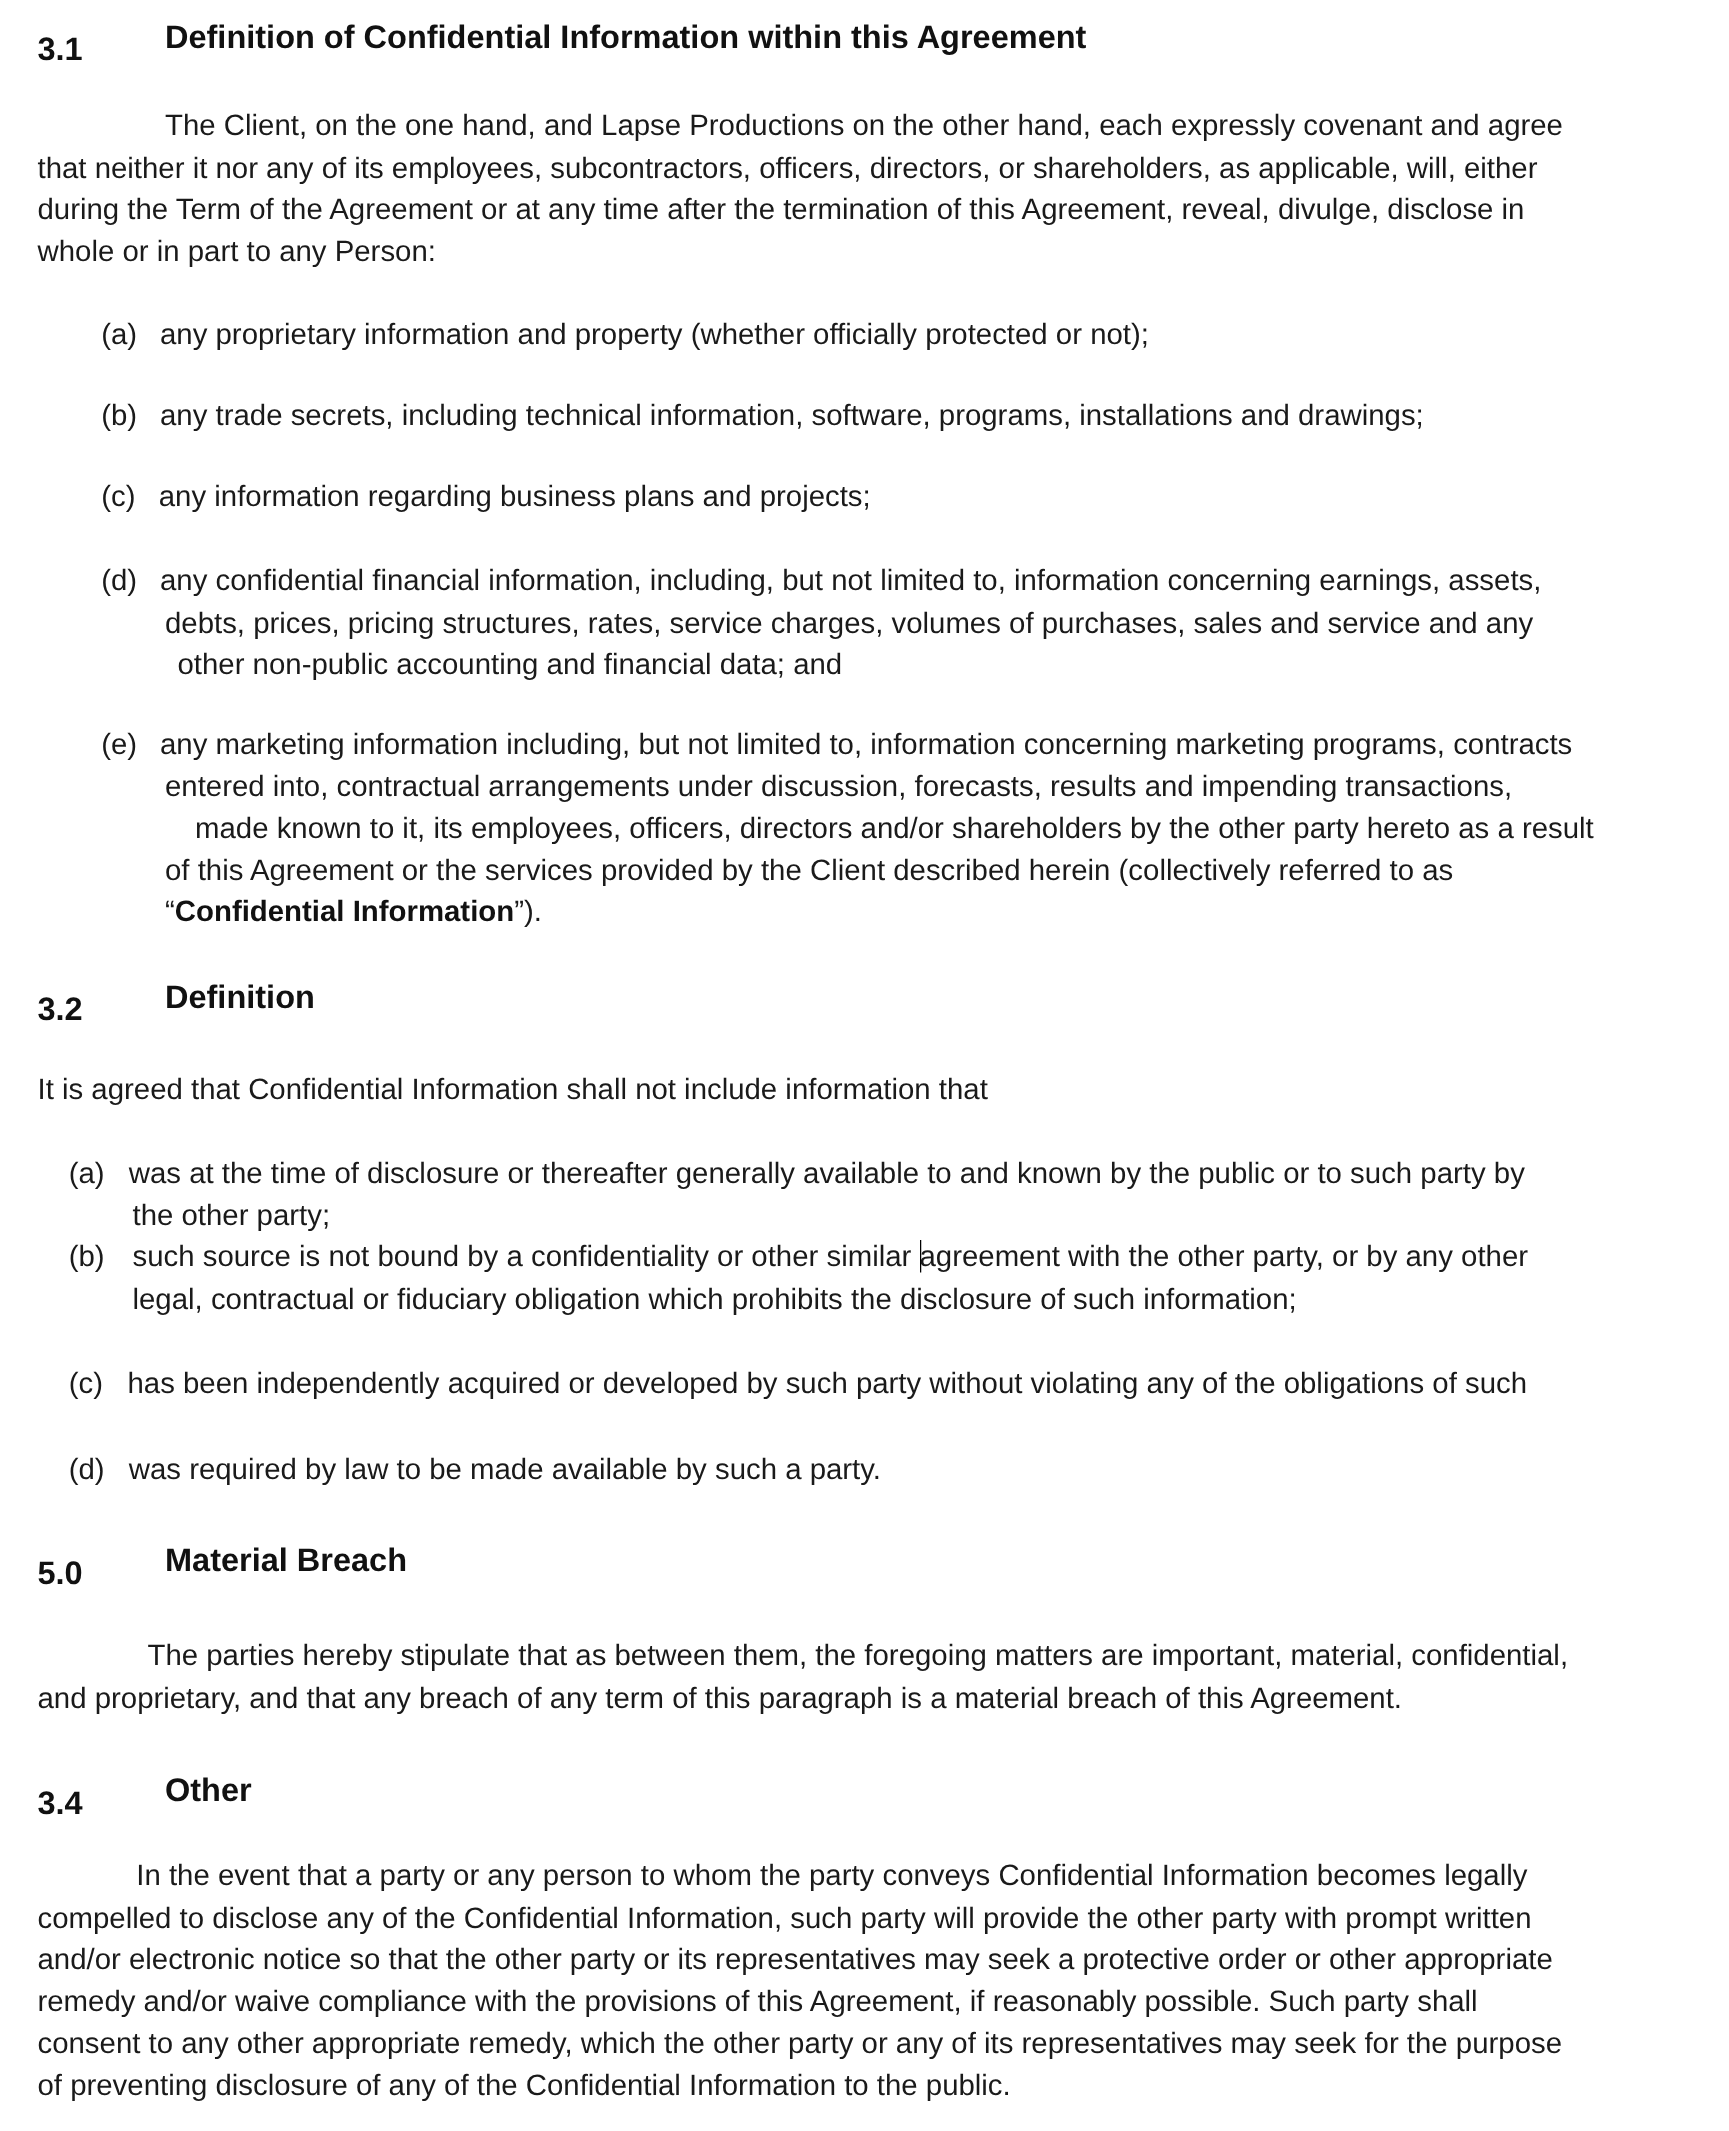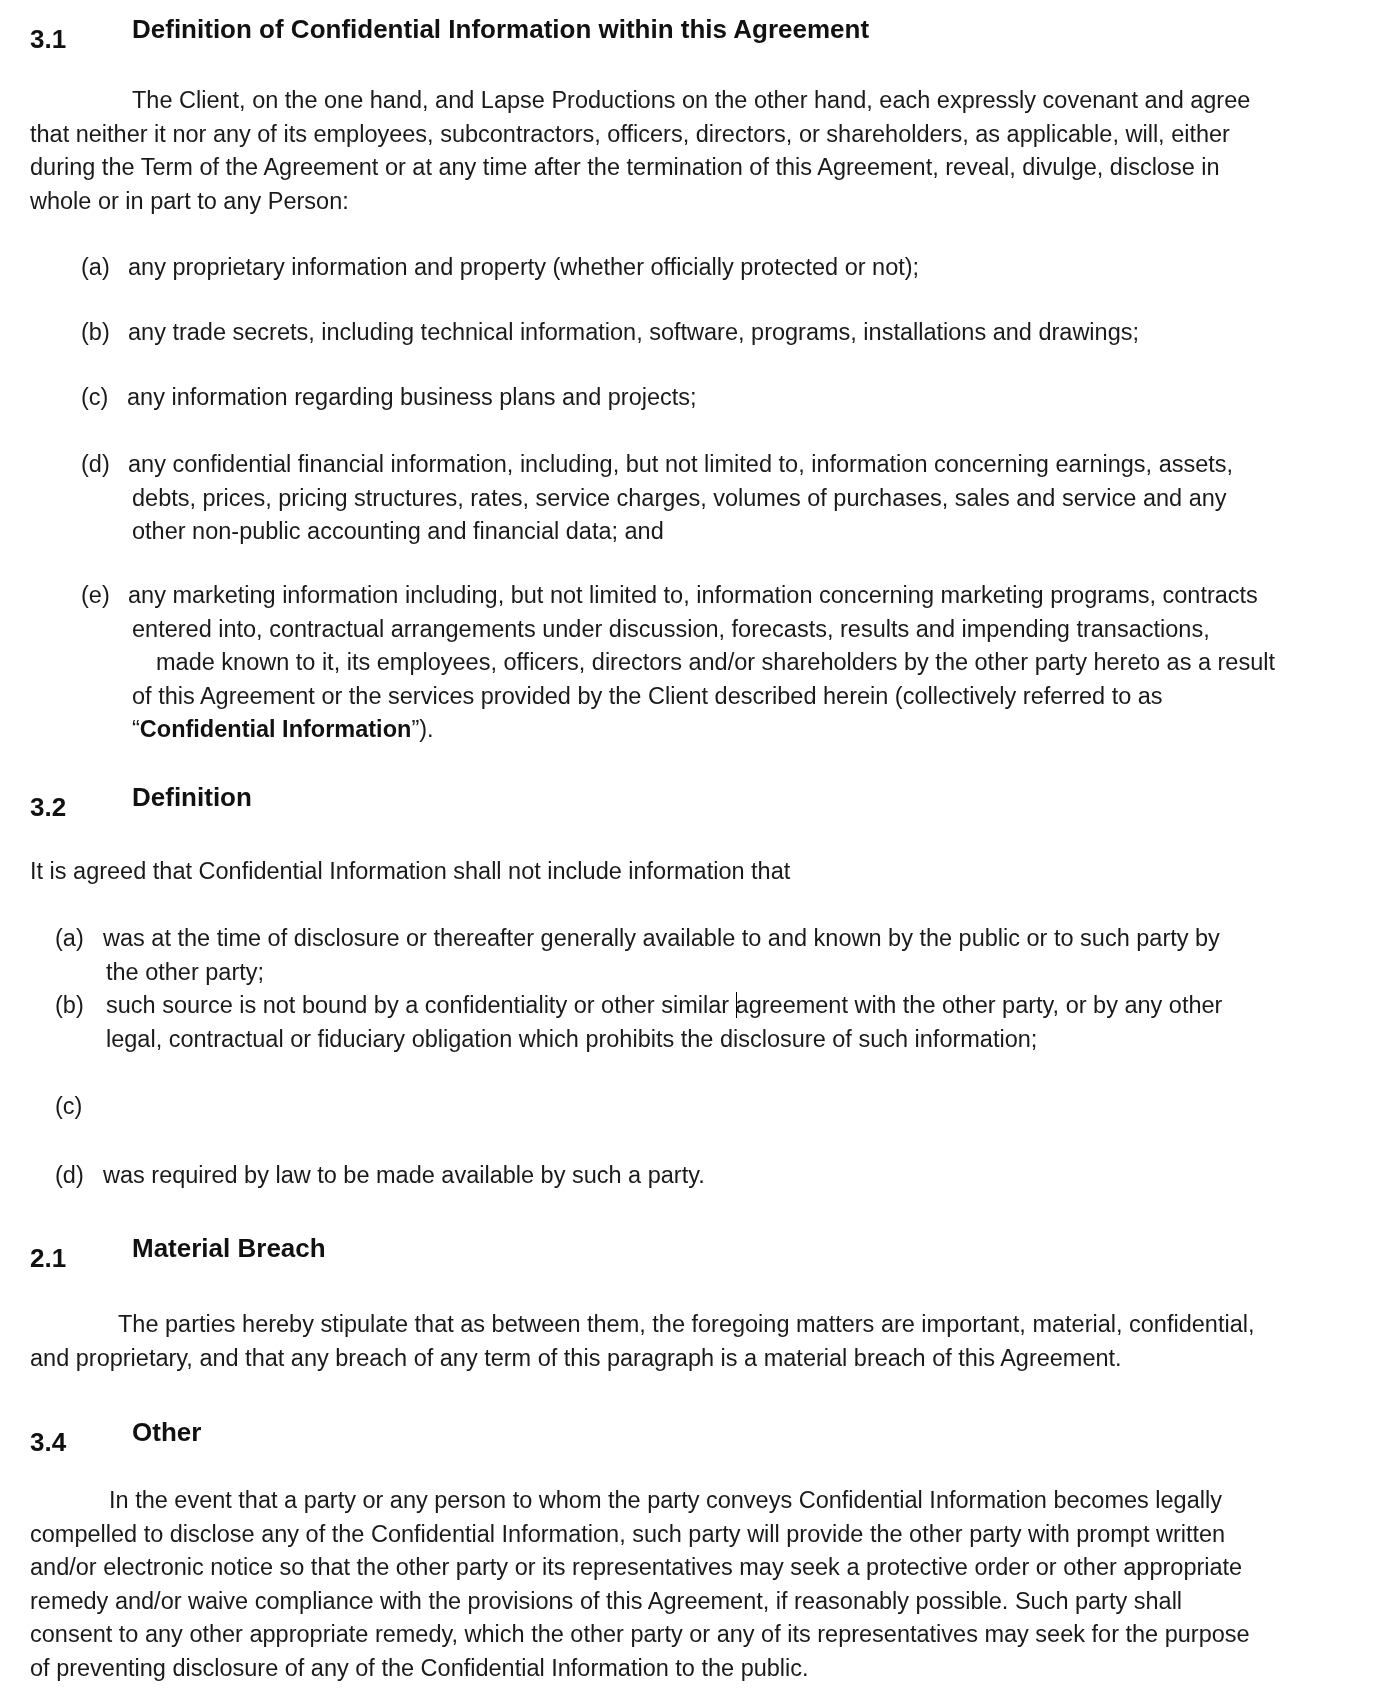"other non-public accounting and" span.line { margin-left: none -> 10px }
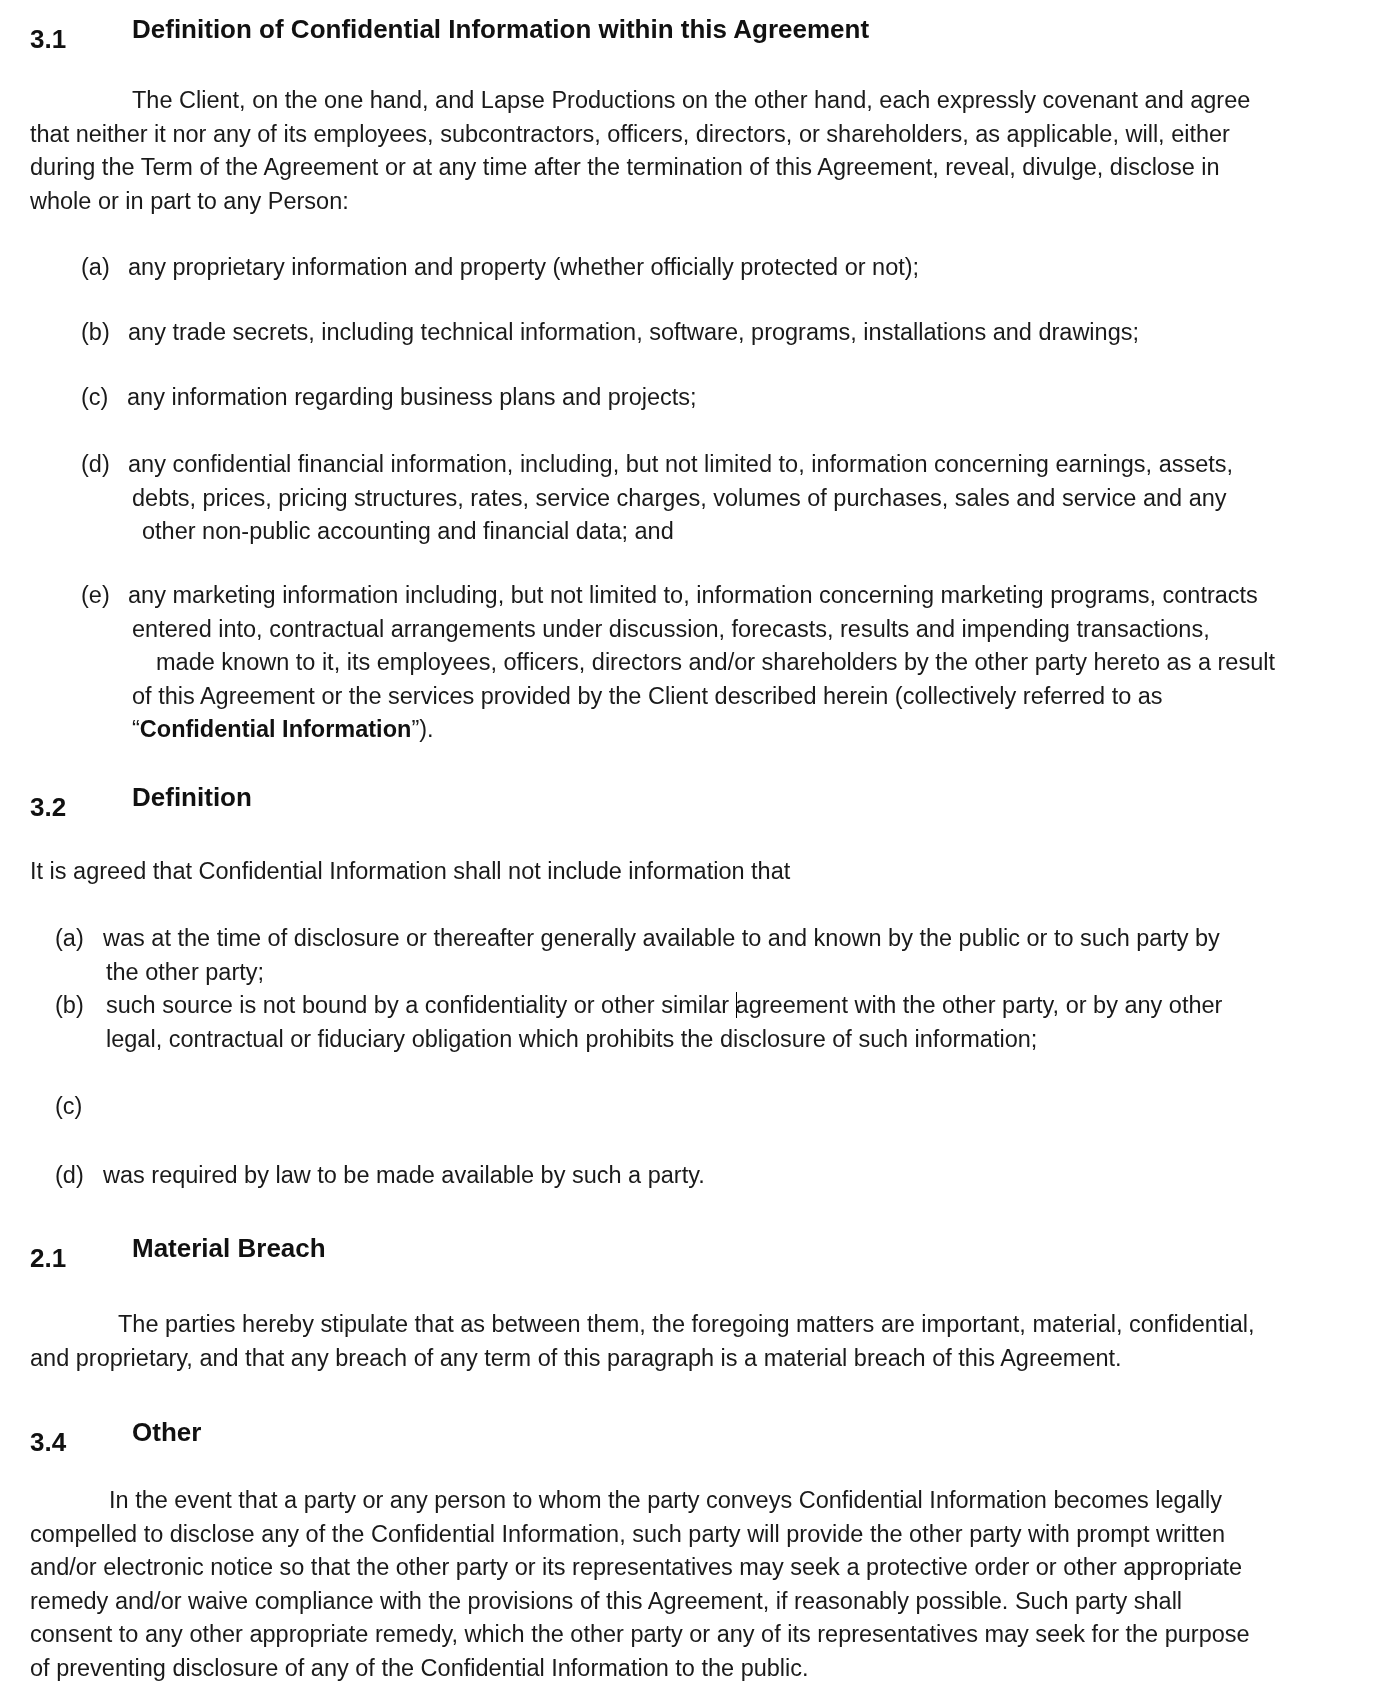"has been independently acquired or" span.line { html: none -> <span>has been independently acquired or developed by such party without violating any of the obligations of such</span> }
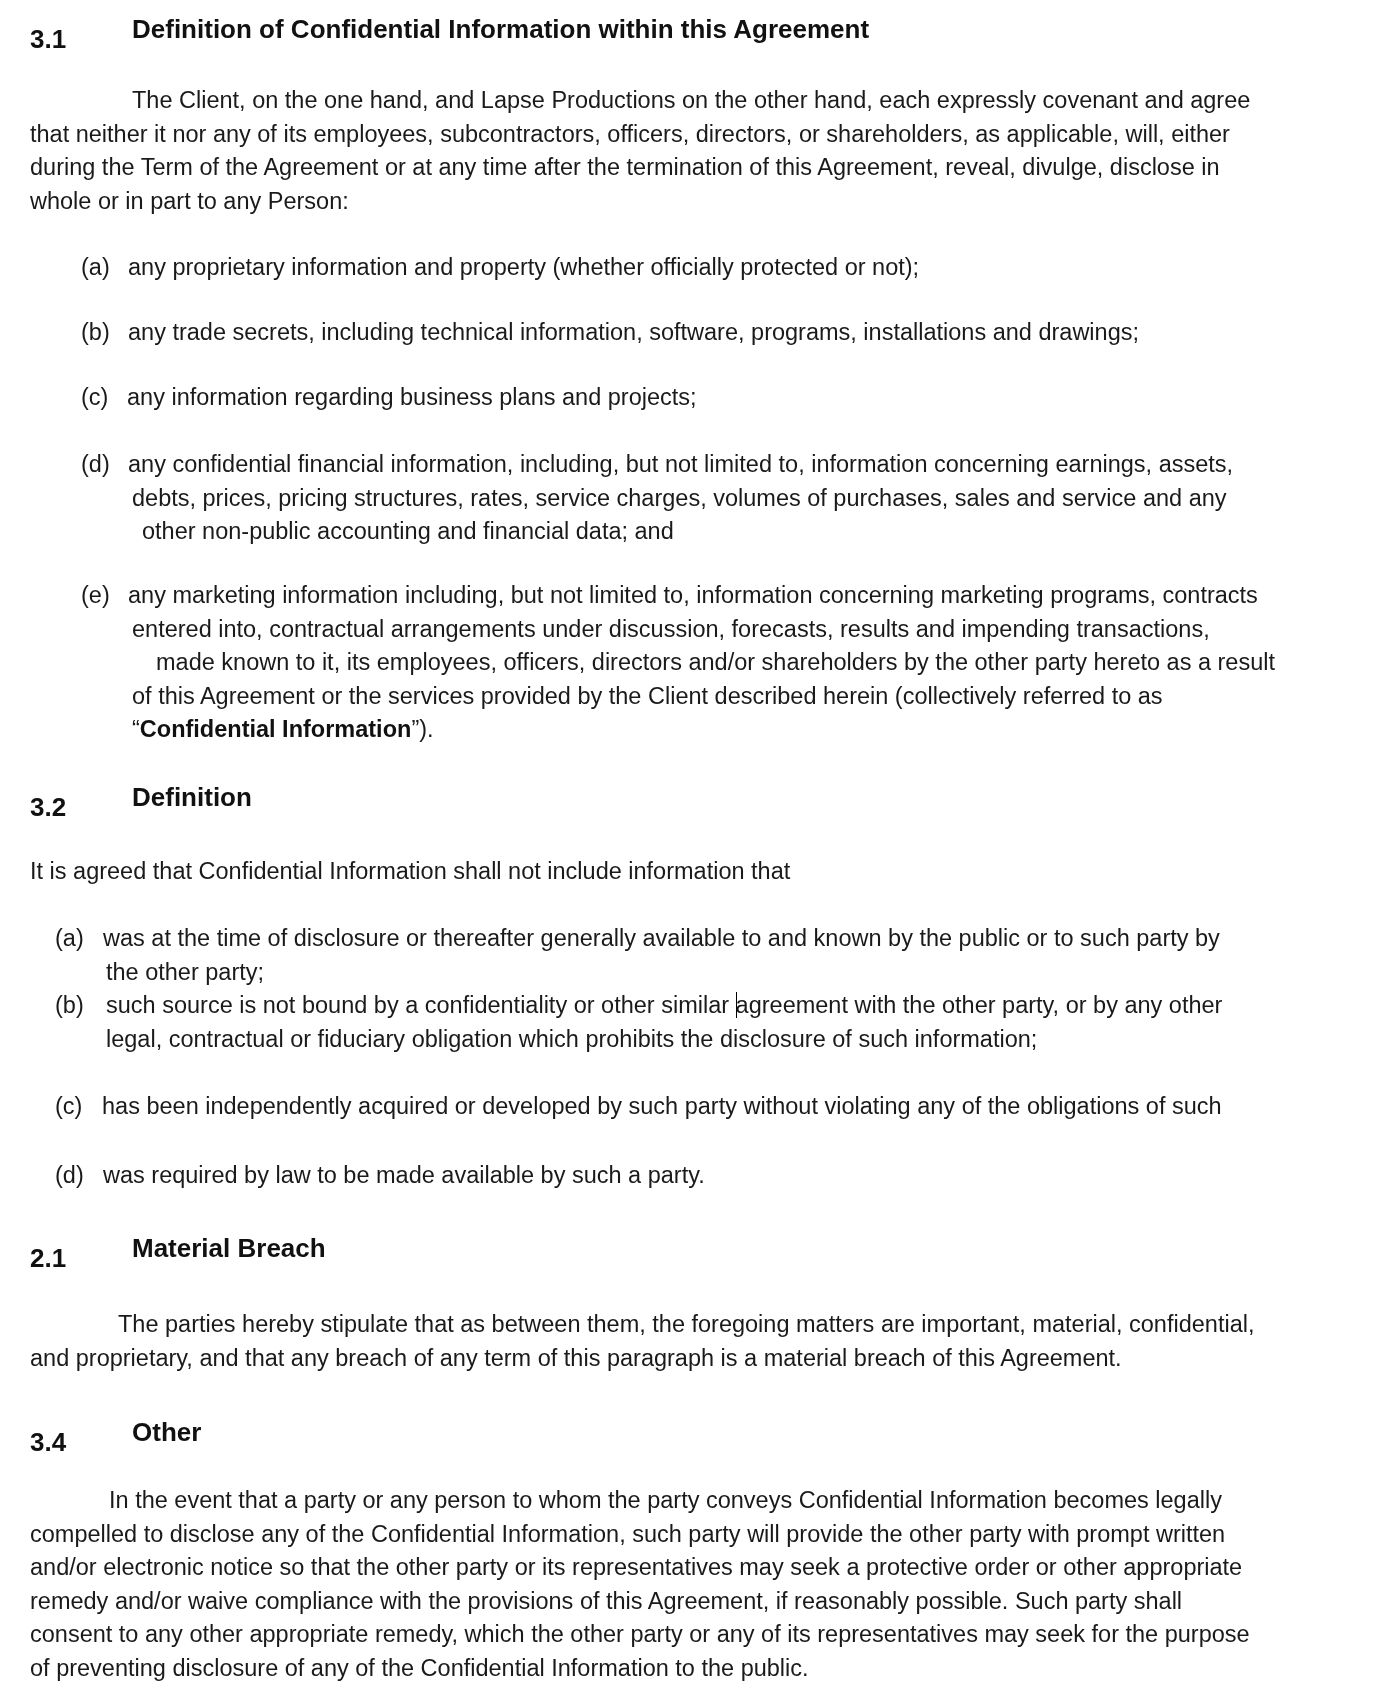"2.1" span.num { text: 2.1 -> 5.0 }
